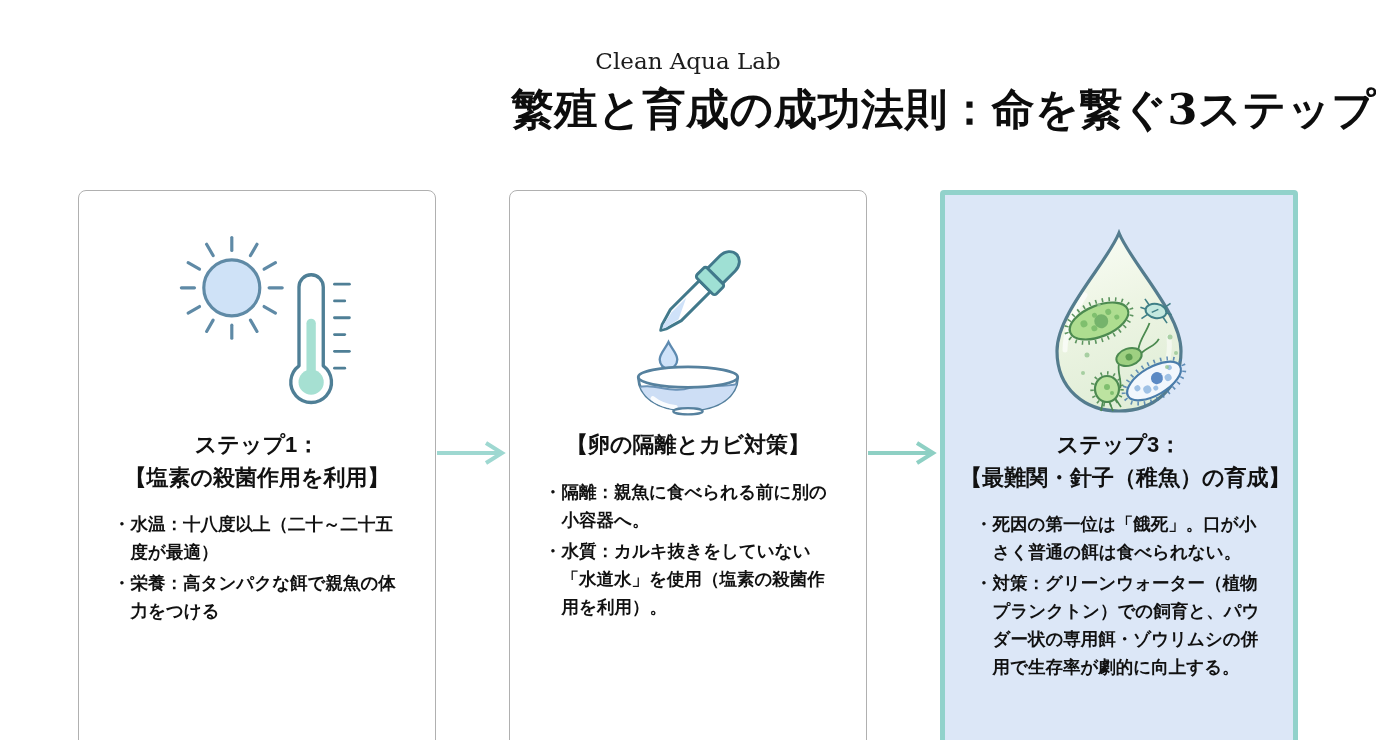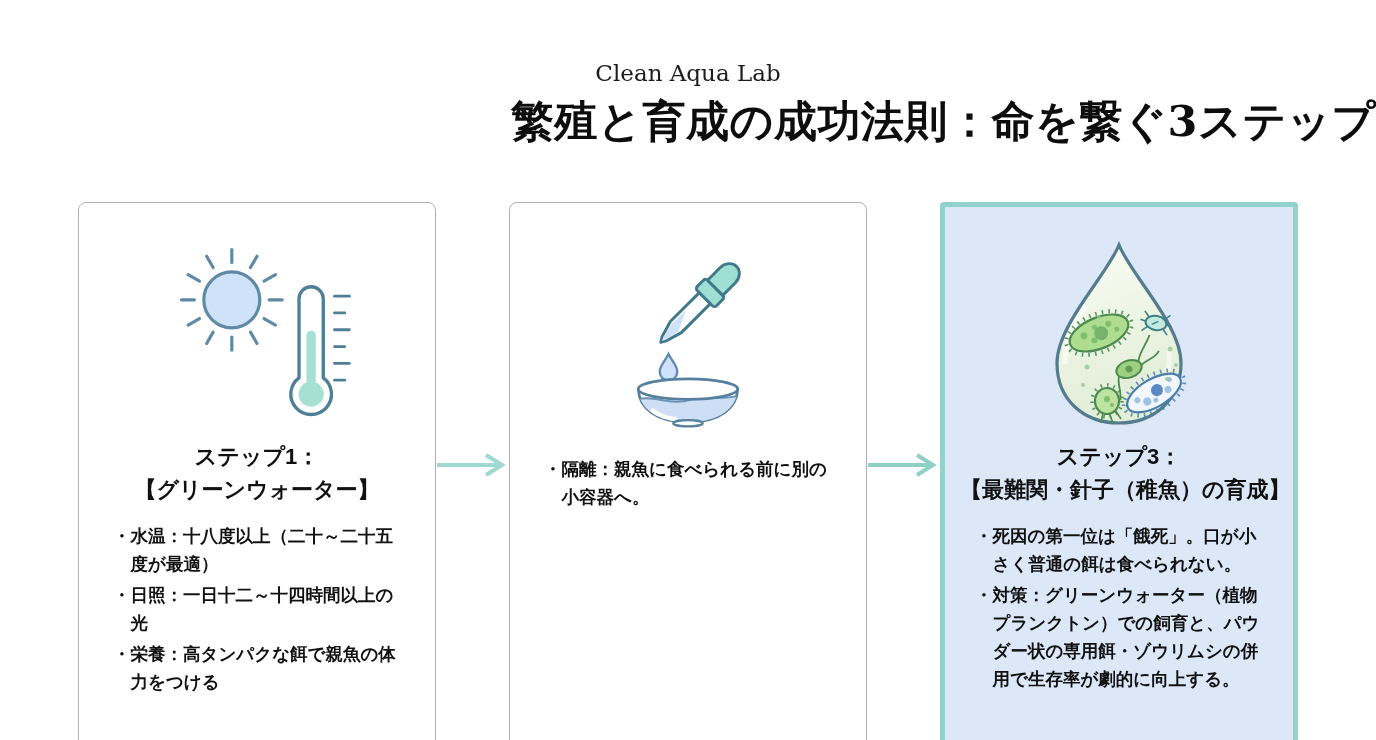"Clean Aqua Lab" .brand { padding-top: 60px -> 48px }
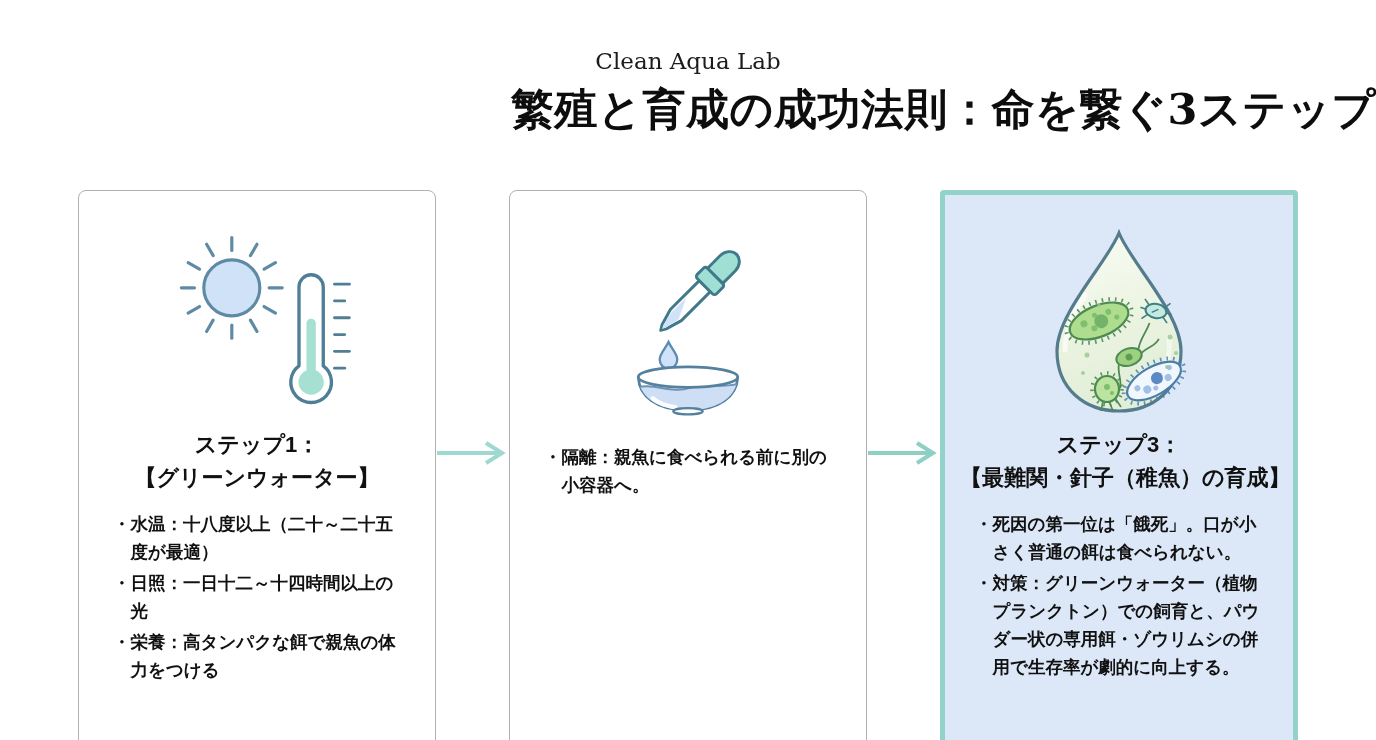"【卵の隔離とカビ対策】" span.line { html: none -> <span>【卵の隔離とカビ対策】</span> }
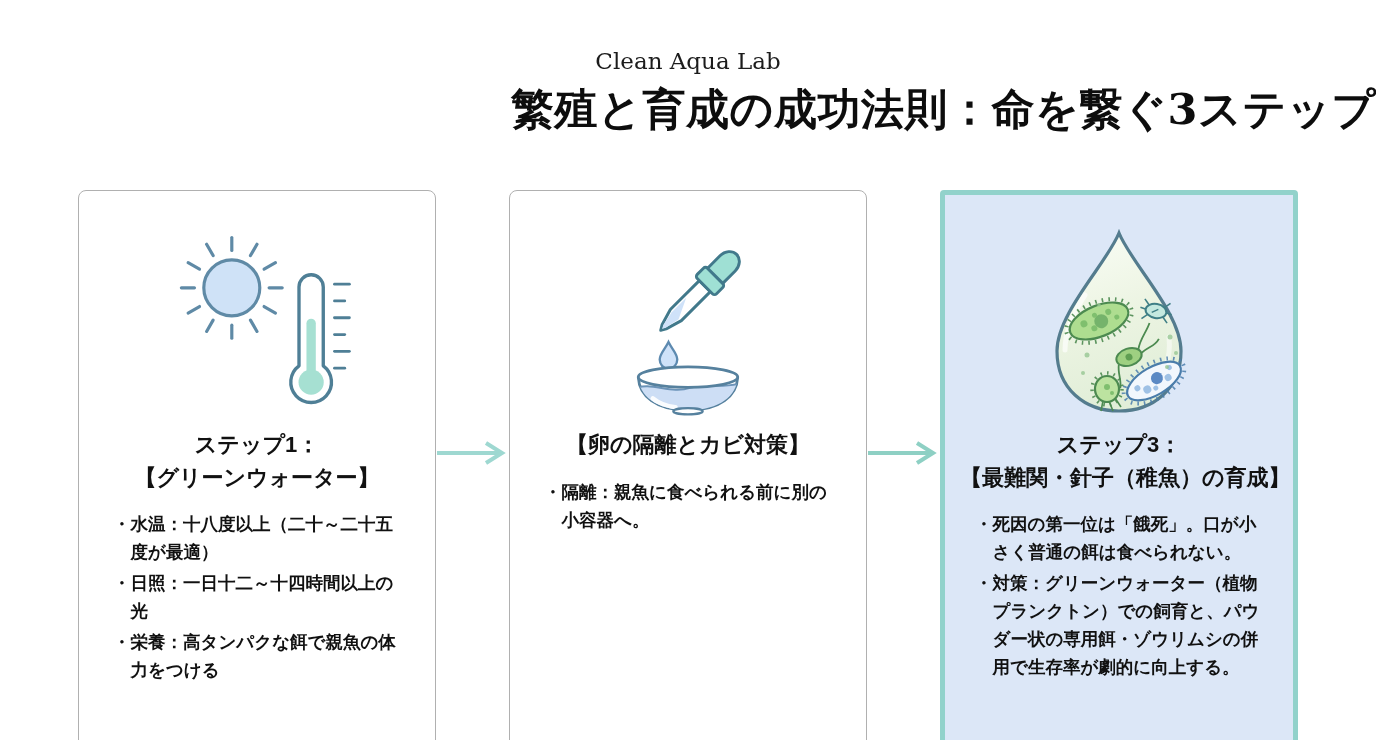"【グリーンウォーター】" span.line { text: グリーンウォーター -> 塩素の殺菌作用を利用 }
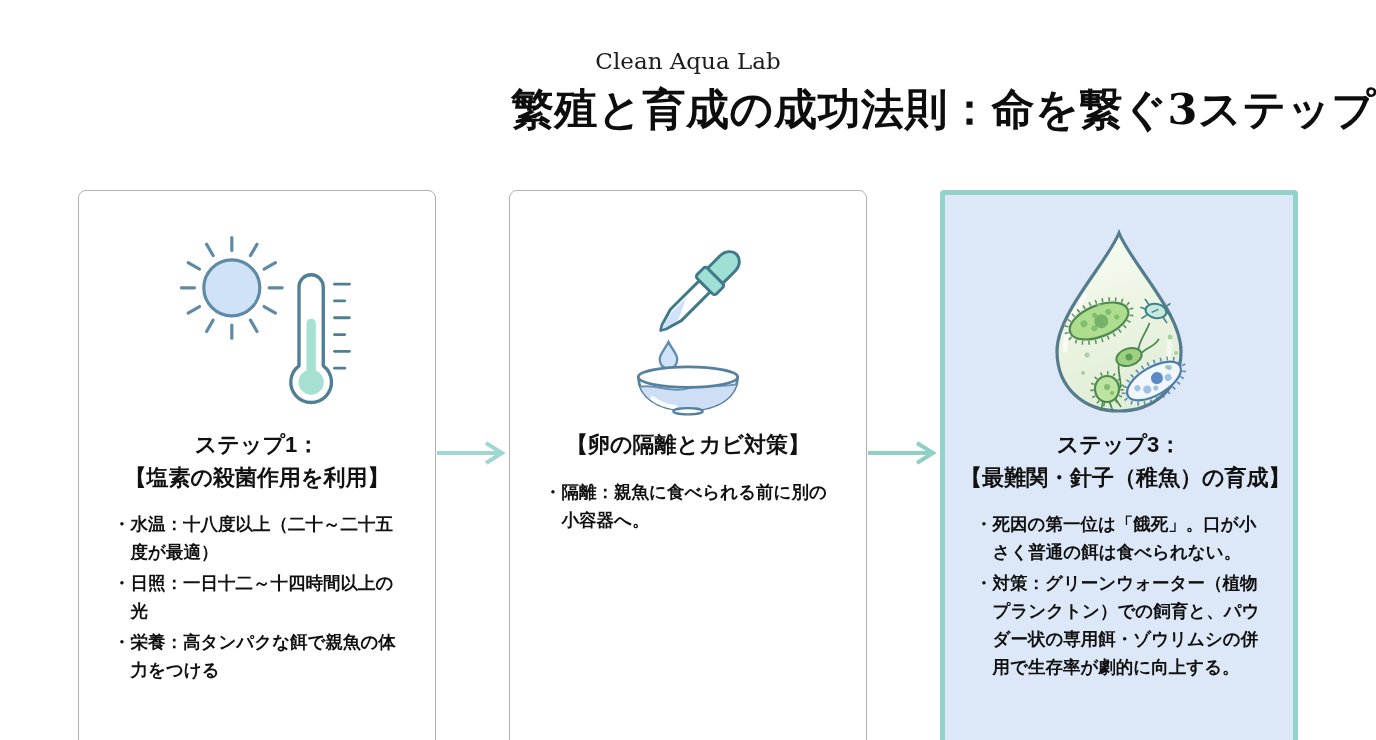"・水質：カルキ抜きをしていない「水道水」を使用（塩素の殺菌作用を利用）。" li { html: none -> <li>・水質：カルキ抜きをしていない「水道水」を使用（塩素の殺菌作用を利用）。</li> }
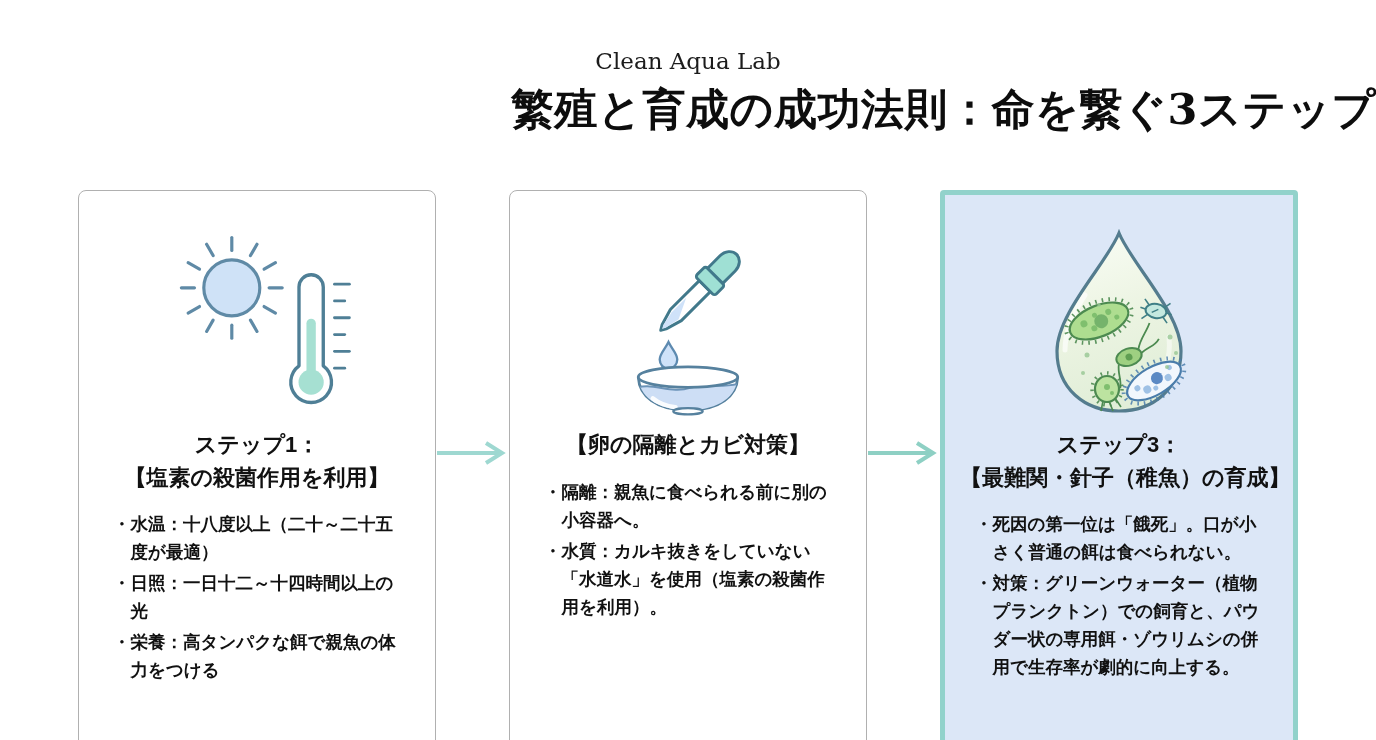"・日照：一日十二～十四時間以上の光" li { html: <li>・日照：一日十二～十四時間以上の光</li> -> none }
